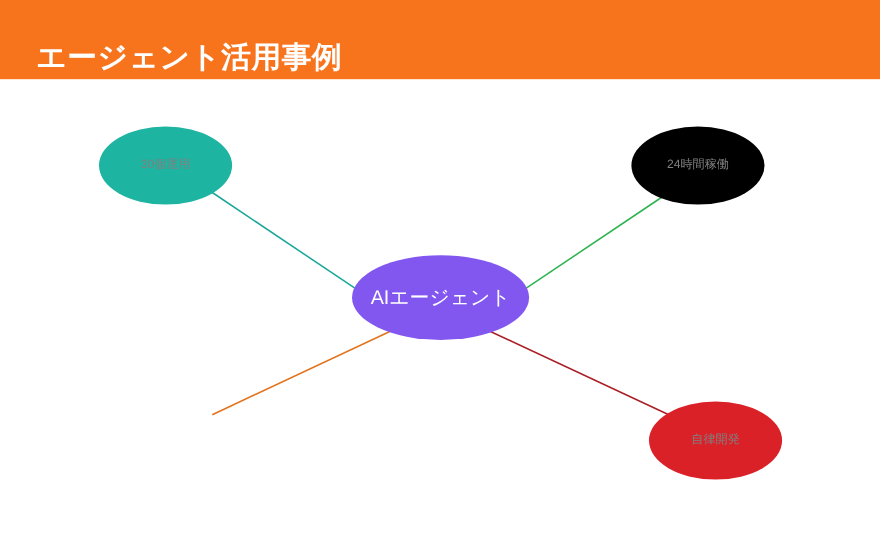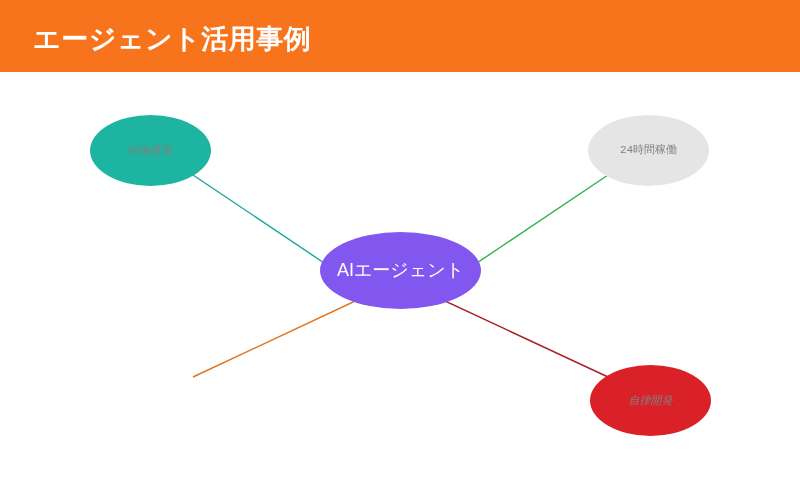"エージェント活用事例" #header-title { top: 3px -> 16px }
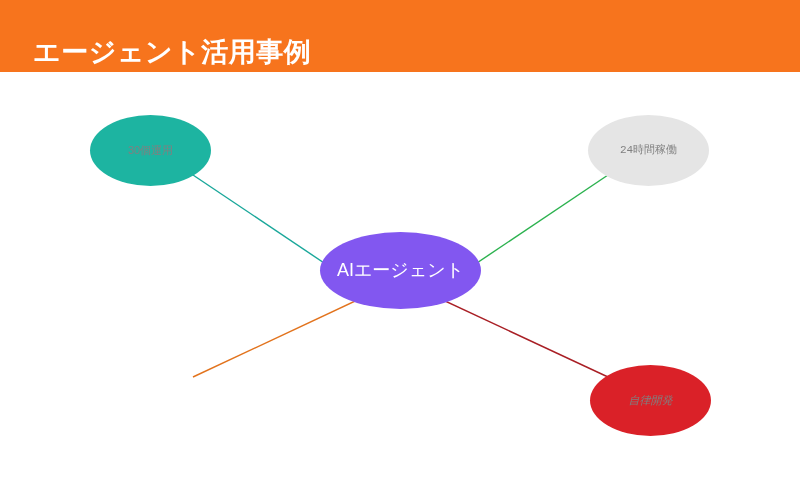"24時間稼働" #node-tr { background: #e5e5e5 -> #000000; font-family: Liberation Mono, monospace -> none; left: 588px -> 574px }
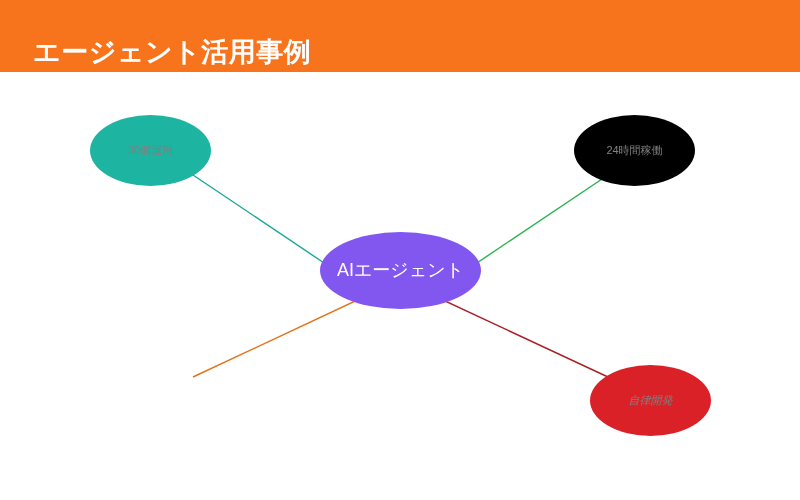"自律開発" #node-br { font-style: italic -> none }
